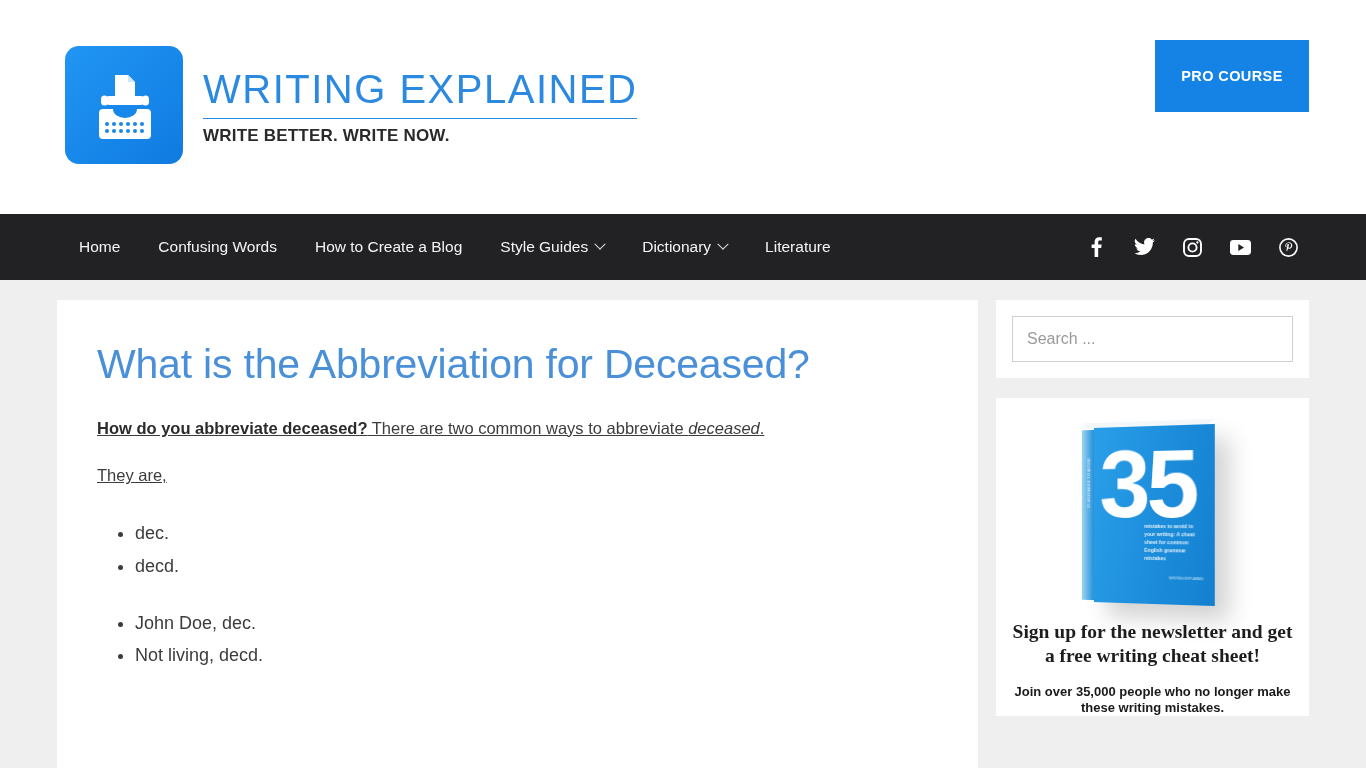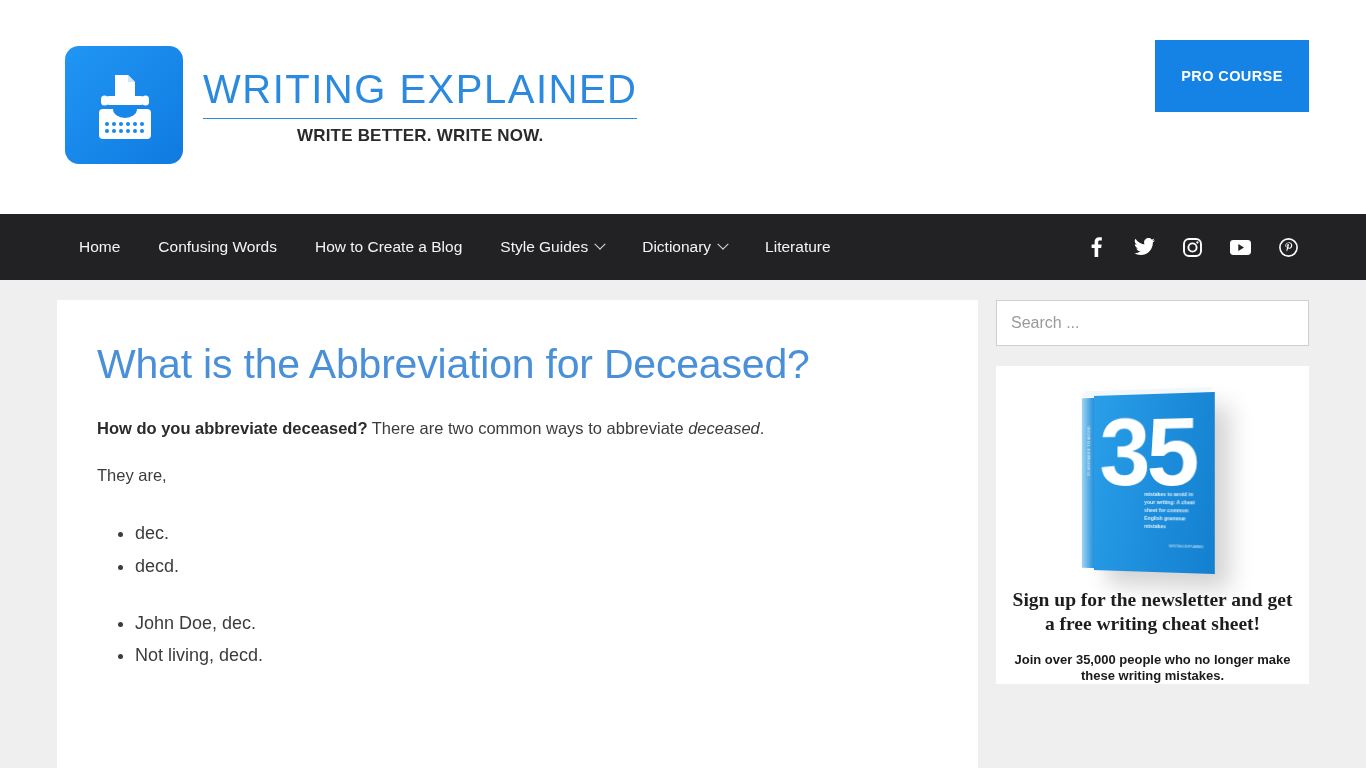"WRITE BETTER. WRITE NOW." .logo-tagline { text-align: center -> none }
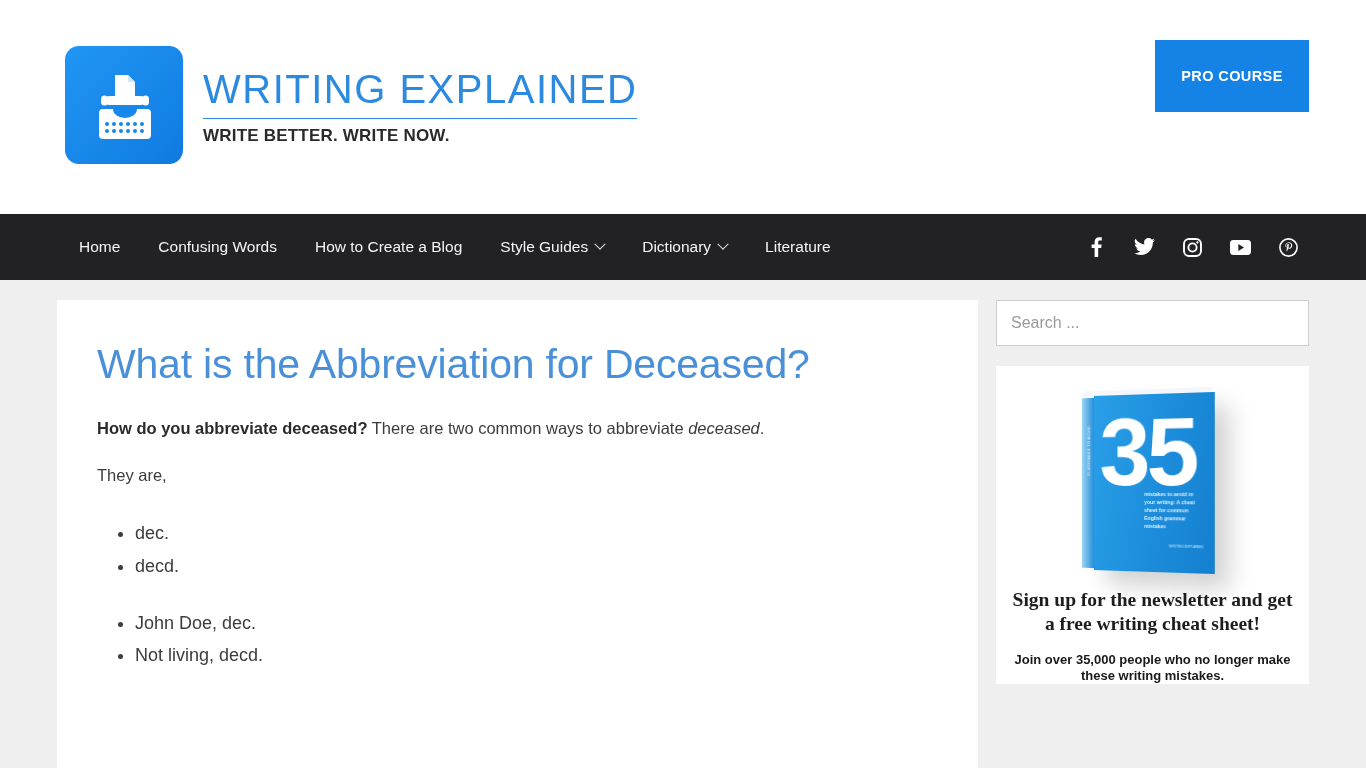"Search ..." .widget { padding: none -> 16px }
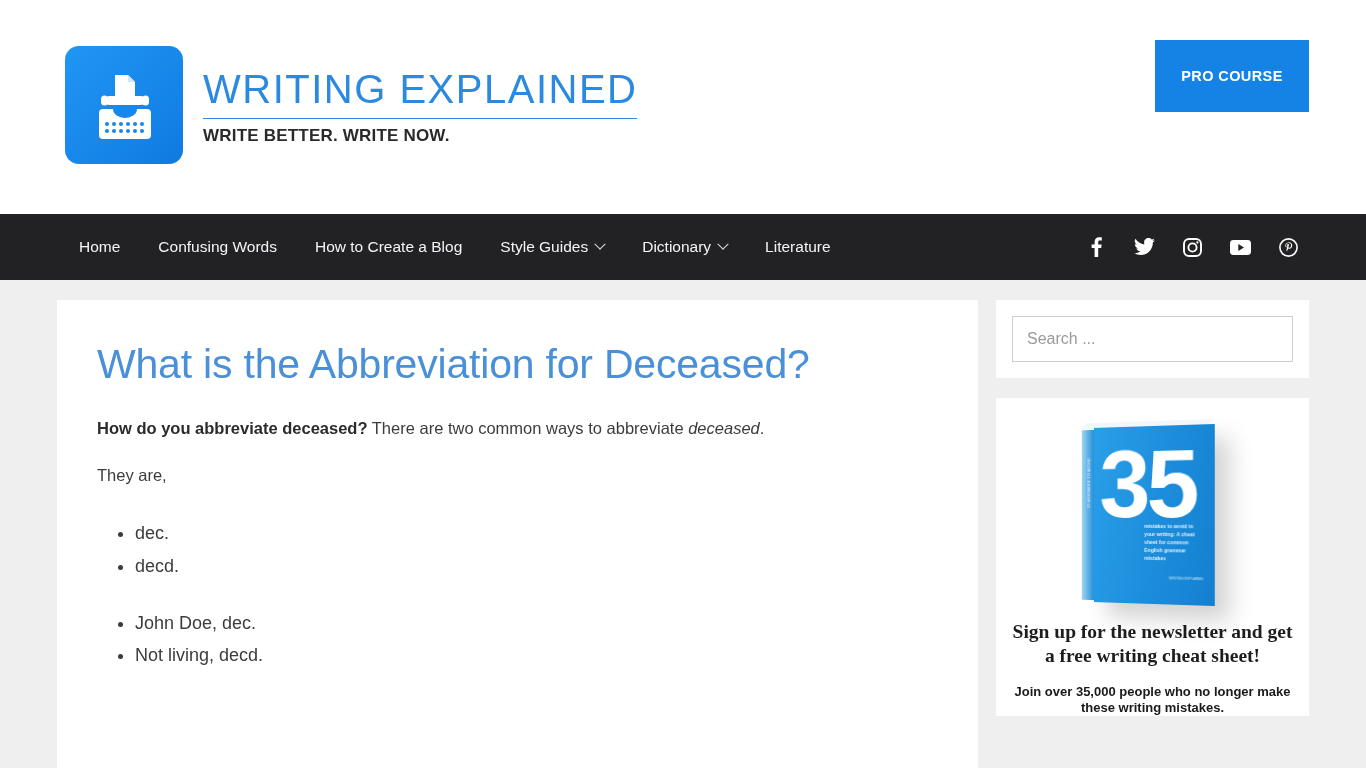"How do you abbreviate deceased?" .entry p { text-decoration: none -> underline }
